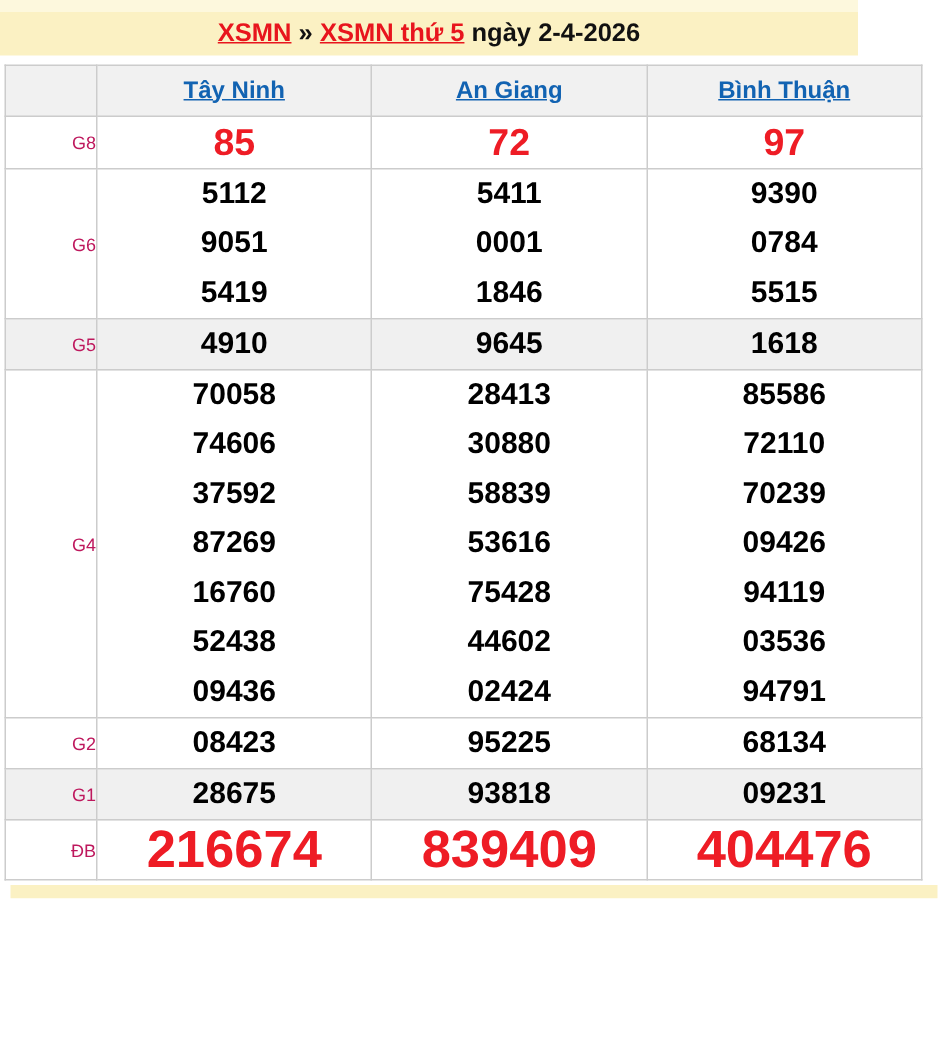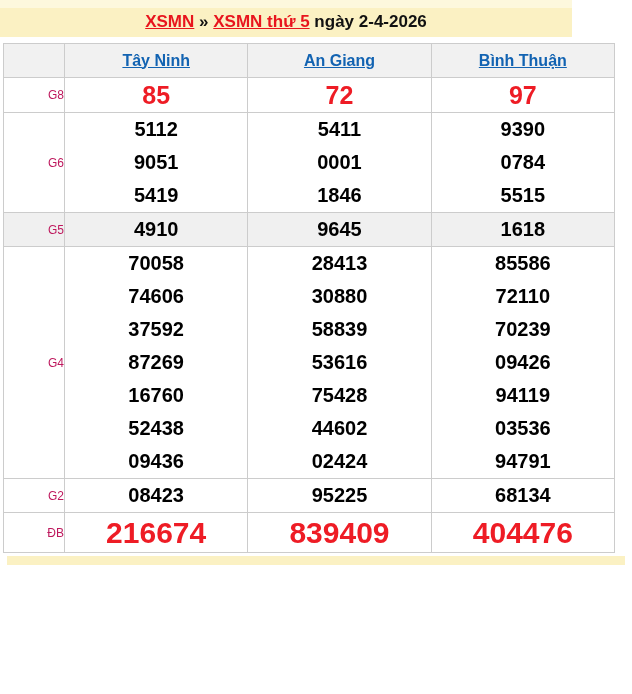"G1" tr.alt { html: none -> <tr> <td>G1</td> <td> <div>28675</div> </td> <td> <div>93818</div> </td> <td> <div>09231</div> </td> </tr> }
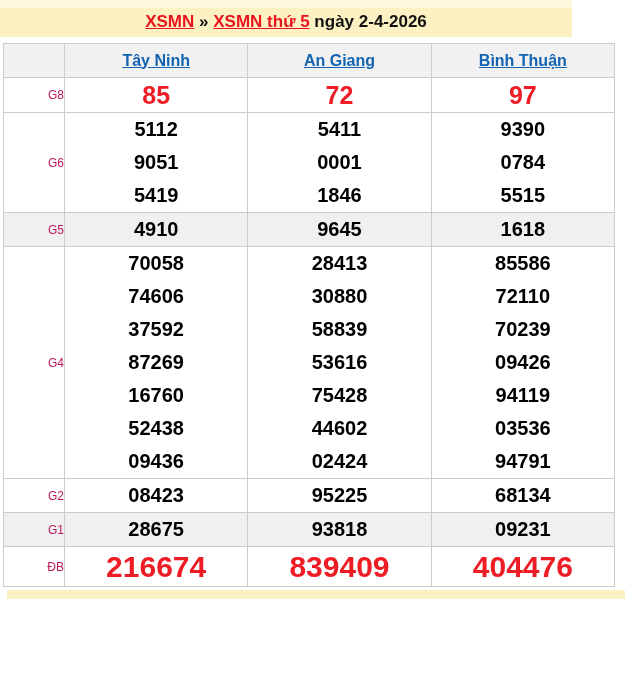"216674" tr.style-red-xlarge td.val-cell .line { font-size: 30px -> 35px }
